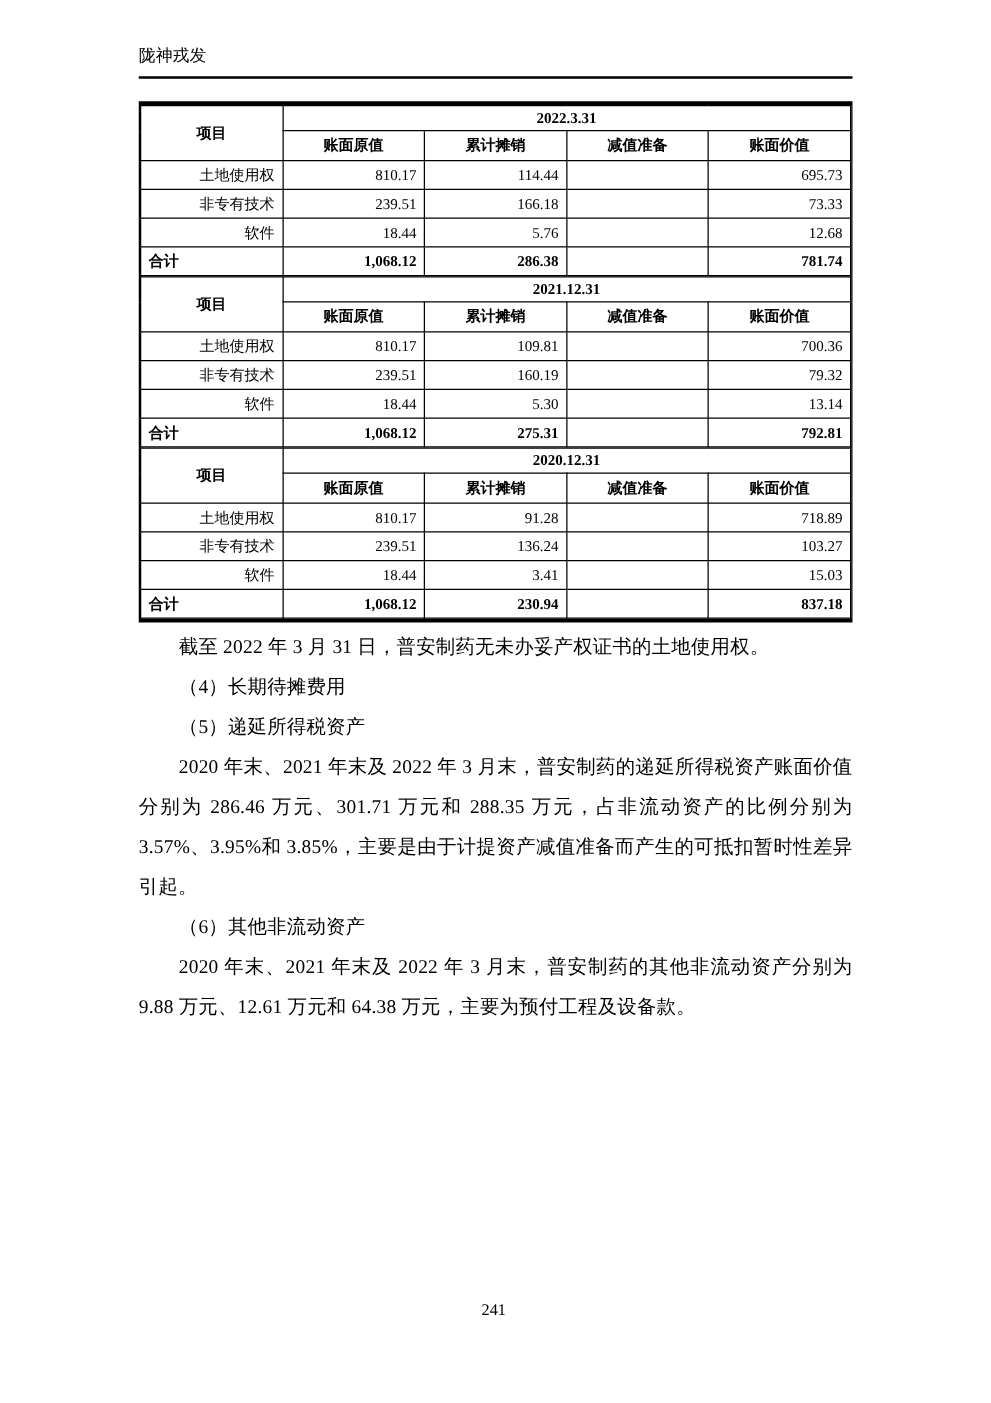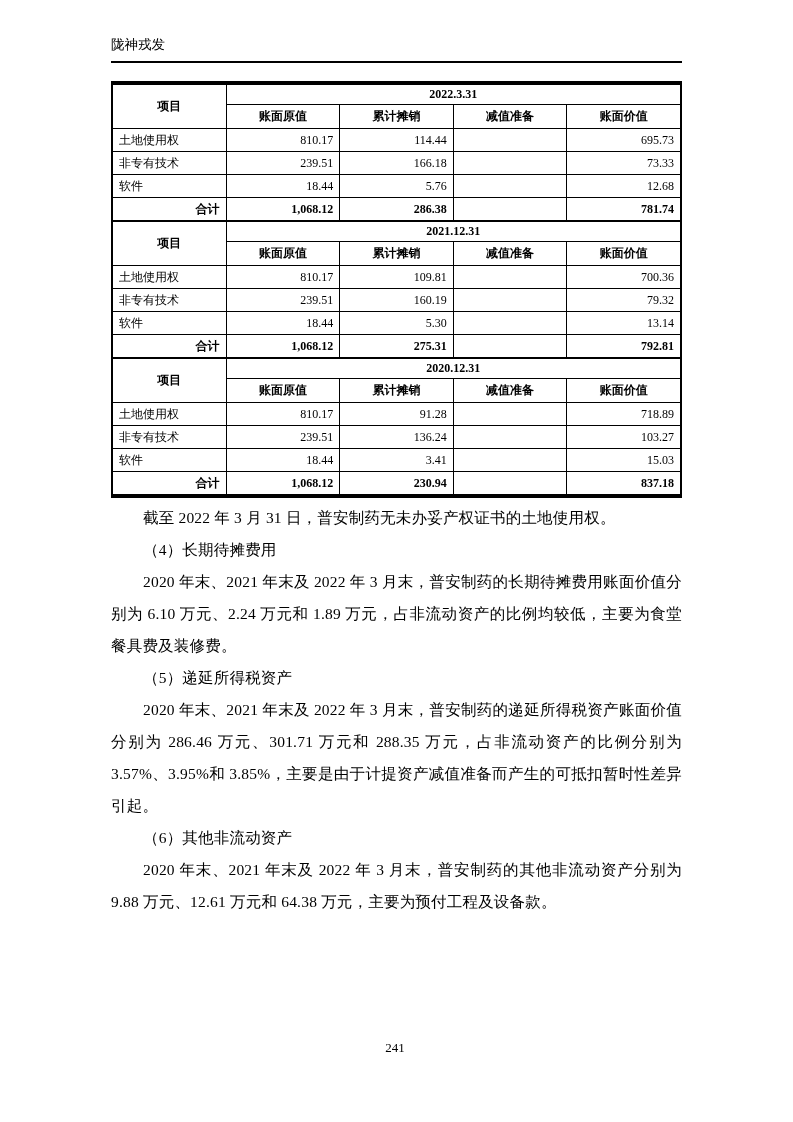"土地使用权" table.fin-table td.label { text-align: left -> right }
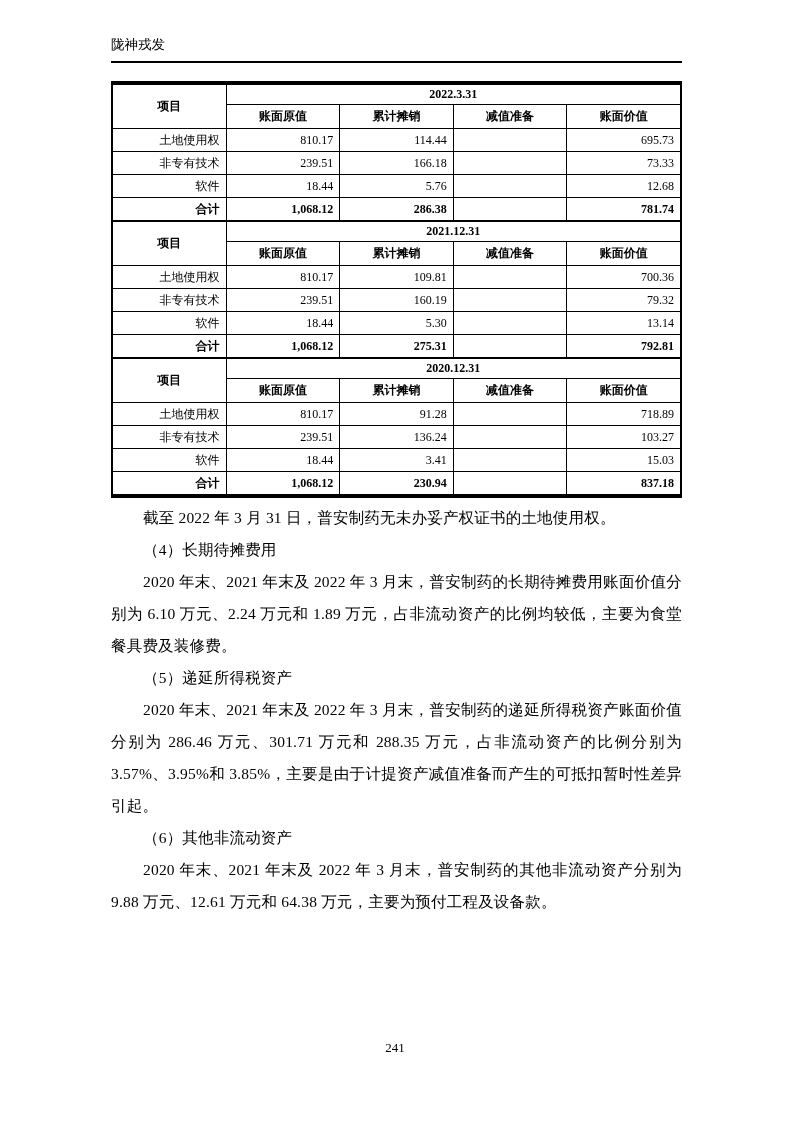"合计" table.fin-table tr.total td.label { text-align: right -> left }
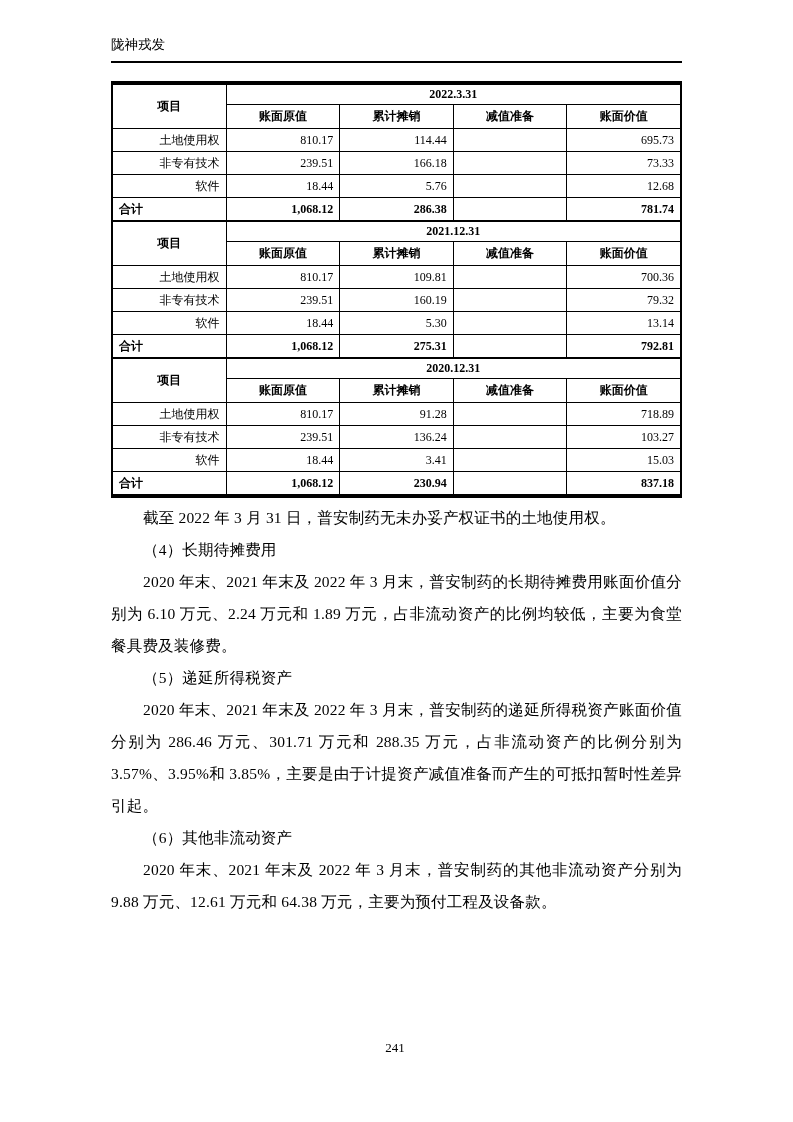"2020 年末、2021 年末及 2022 年 3 月末，普安制药的长期待摊费用账面价值分别为" p.para { html: <p>2020 年末、2021 年末及 2022 年 3 月末，普安制药的长期待摊费用账面价值分别为 6.10 万元、2.24 万元和 1.89 万元，占非流动资产的比例均较低，主要为食堂餐具费及装修费。</p> -> none }
